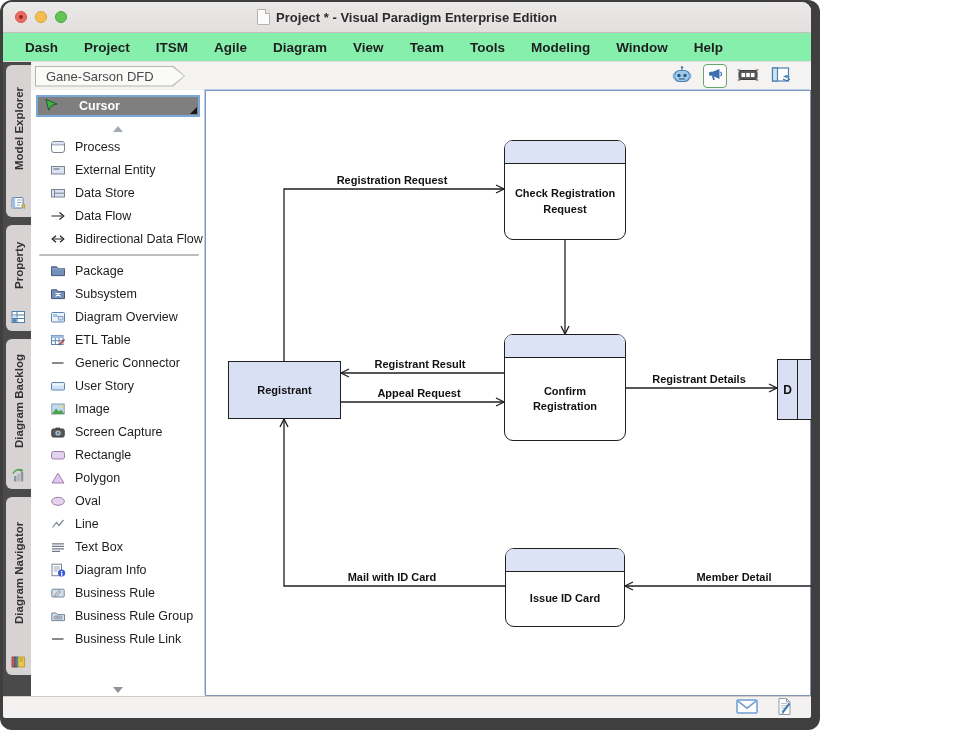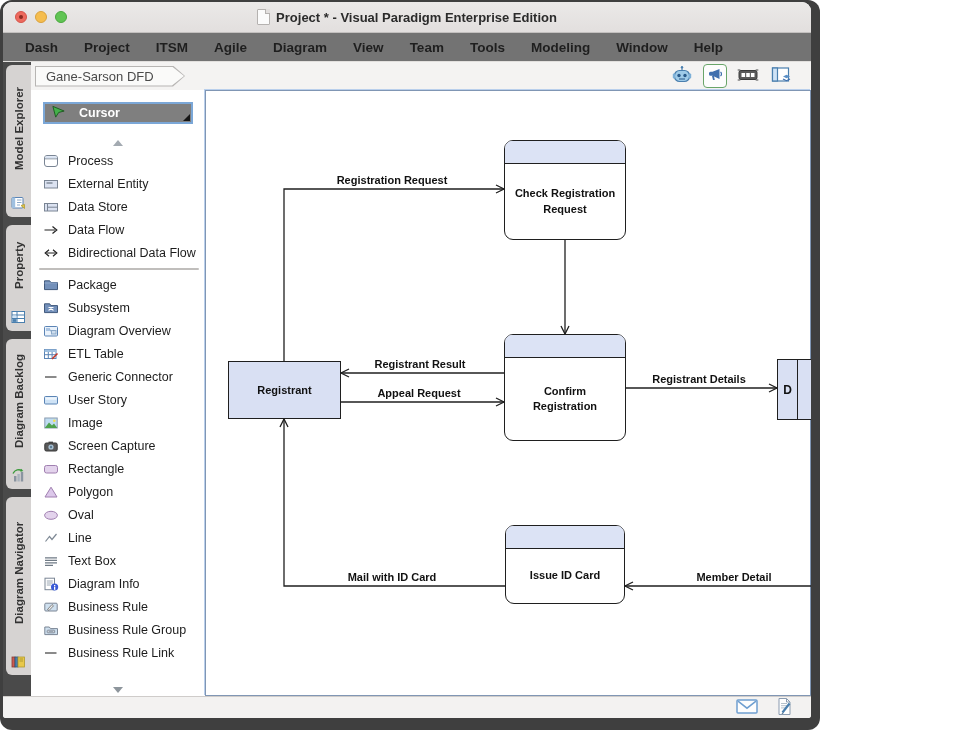"Dash" .menubar { background: #737373 -> #86efac }
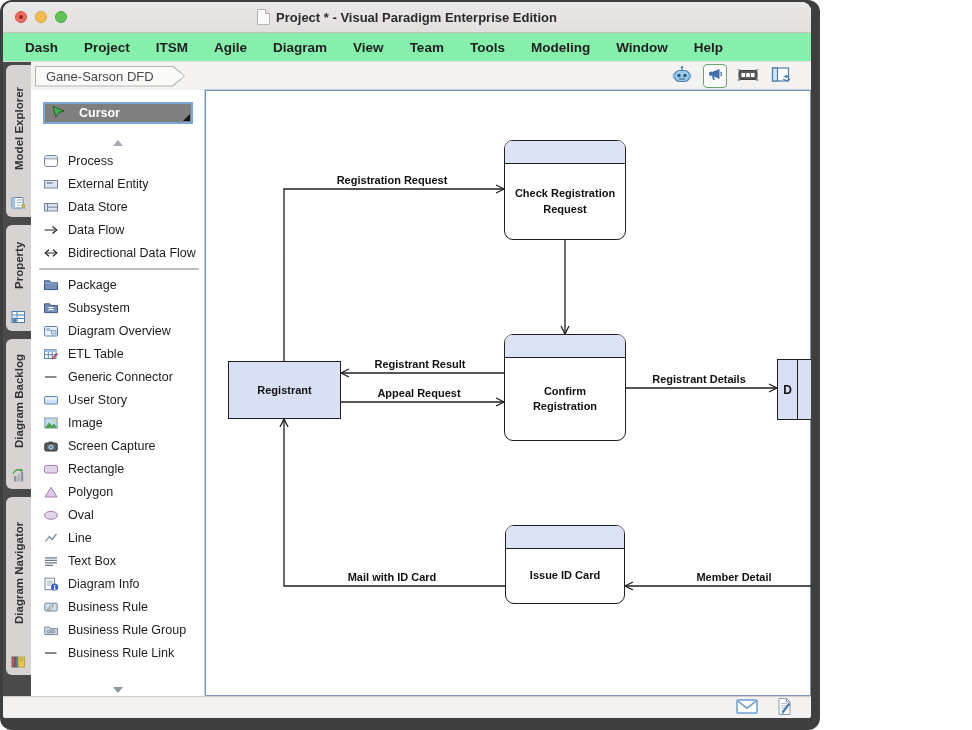"Cursor" .cursor-row { gap: 13px -> 20px; margin: 12px -> 5px }
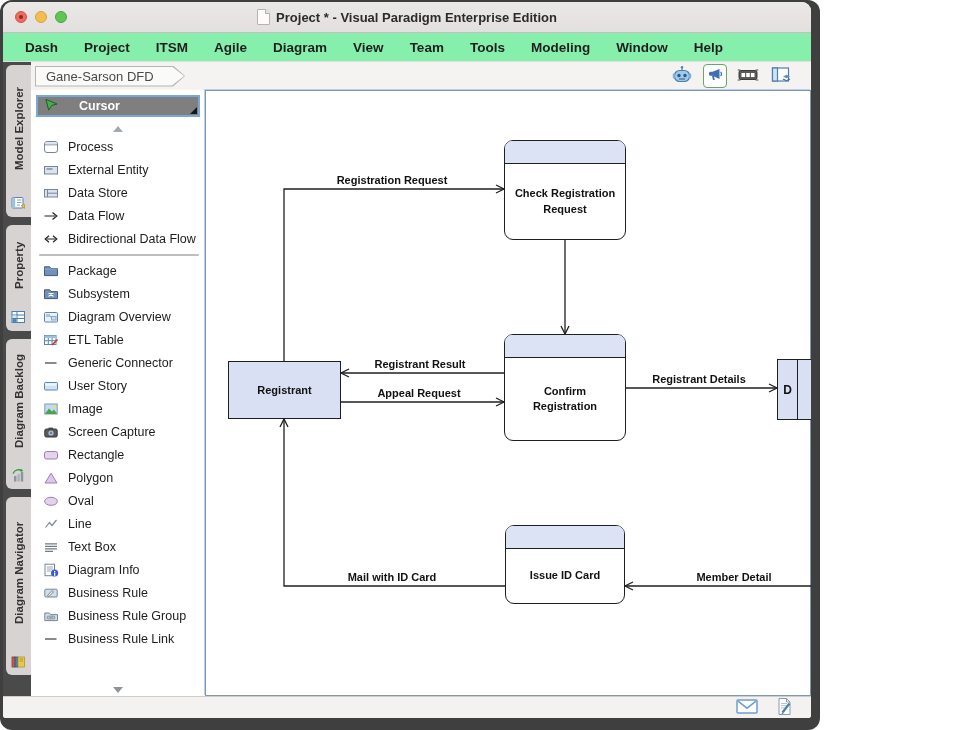"Process" .pal-item { padding-left: 11px -> 18px }
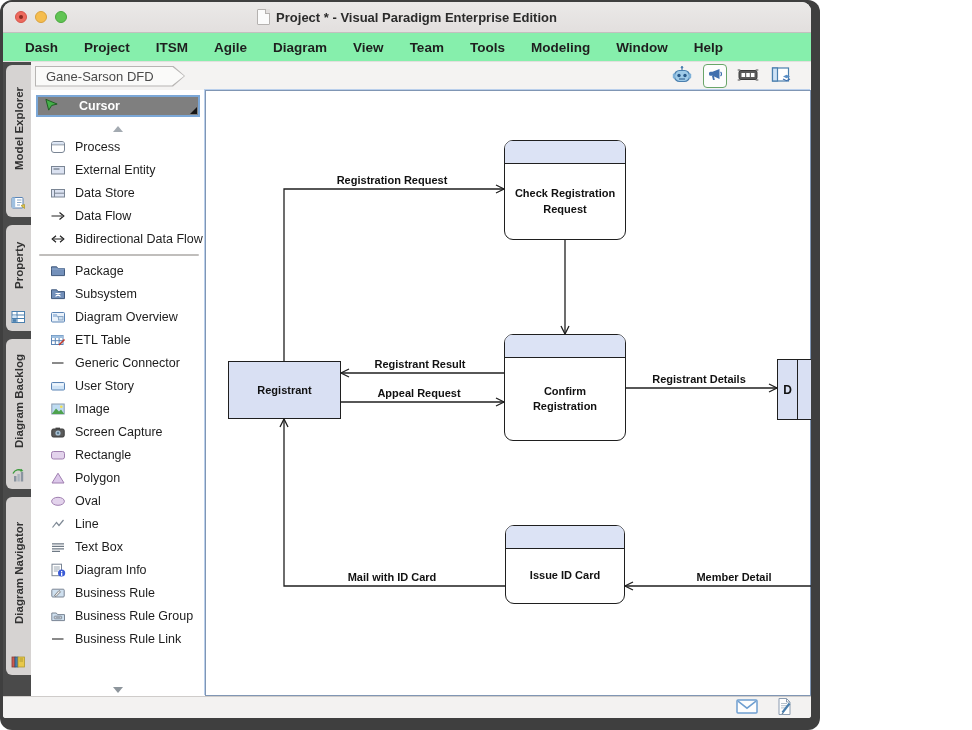"Issue ID Card" div.node { top: 434px -> 457px }
